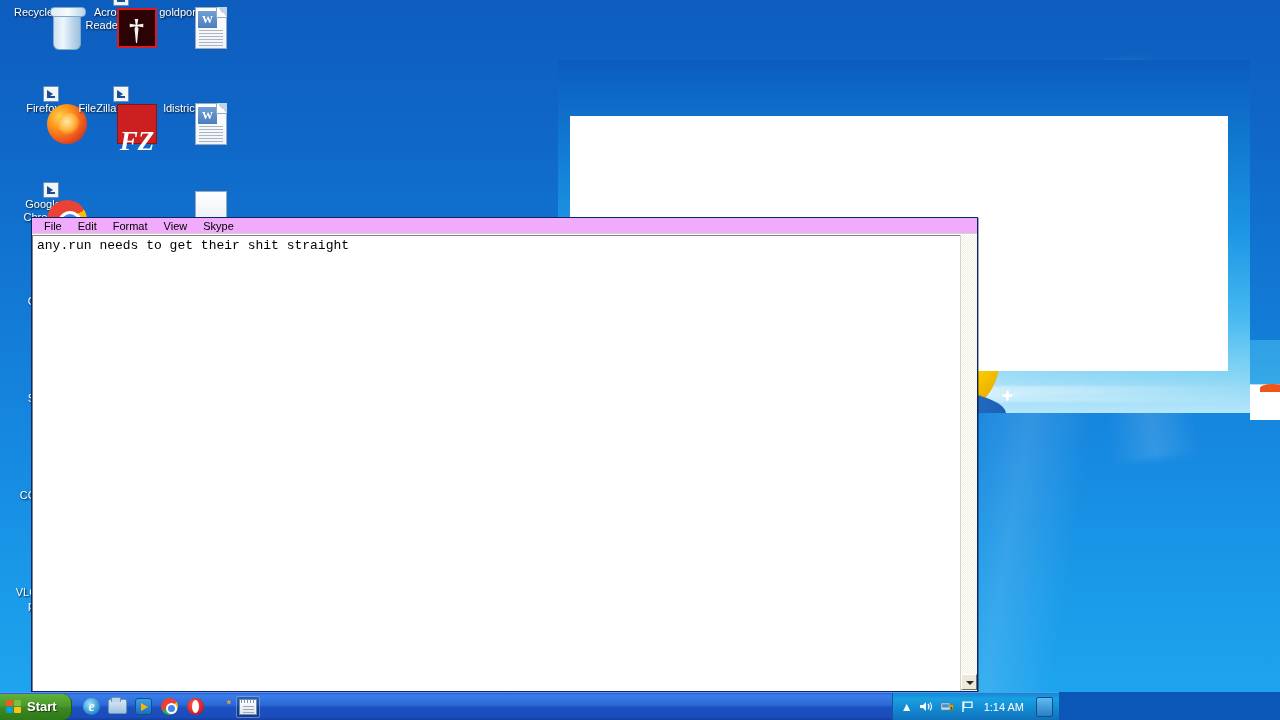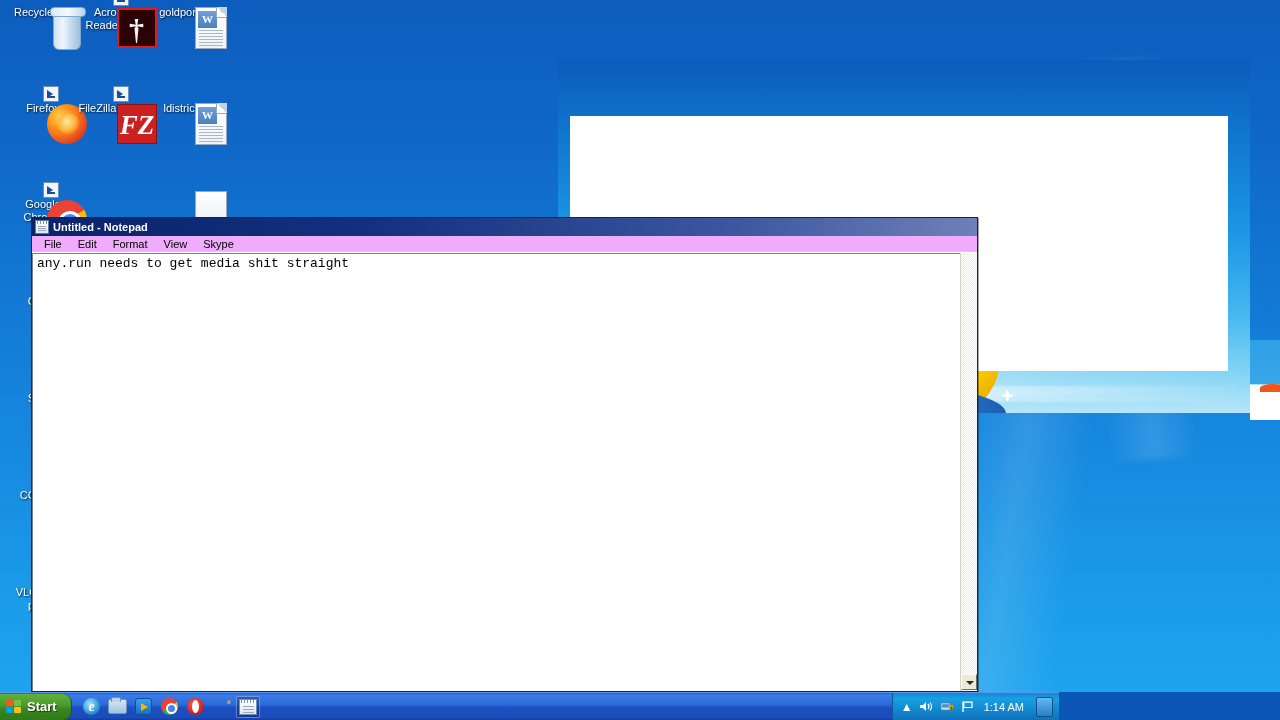"FZ" .ic-filezilla .fz { top: 0 -> 16px }
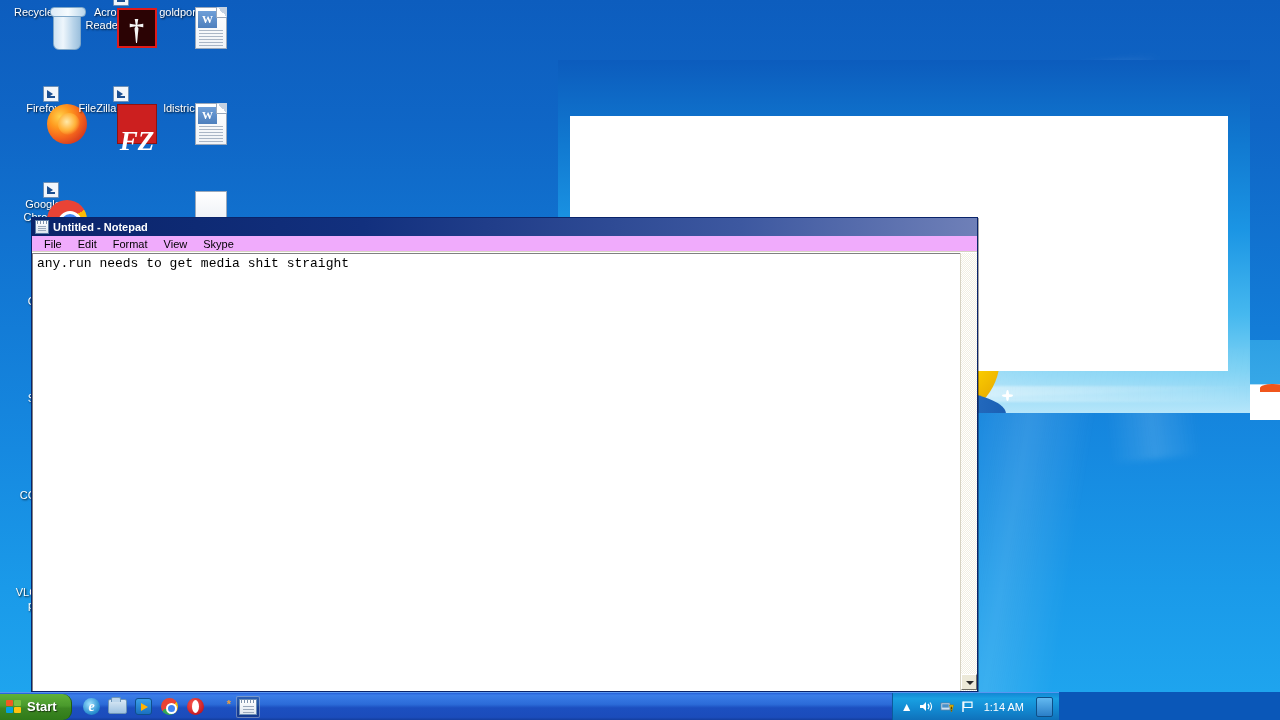"Untitled - Notepad" div { html: <div> <span></span> <span>Untitled - Notepad</span> </div> -> none }
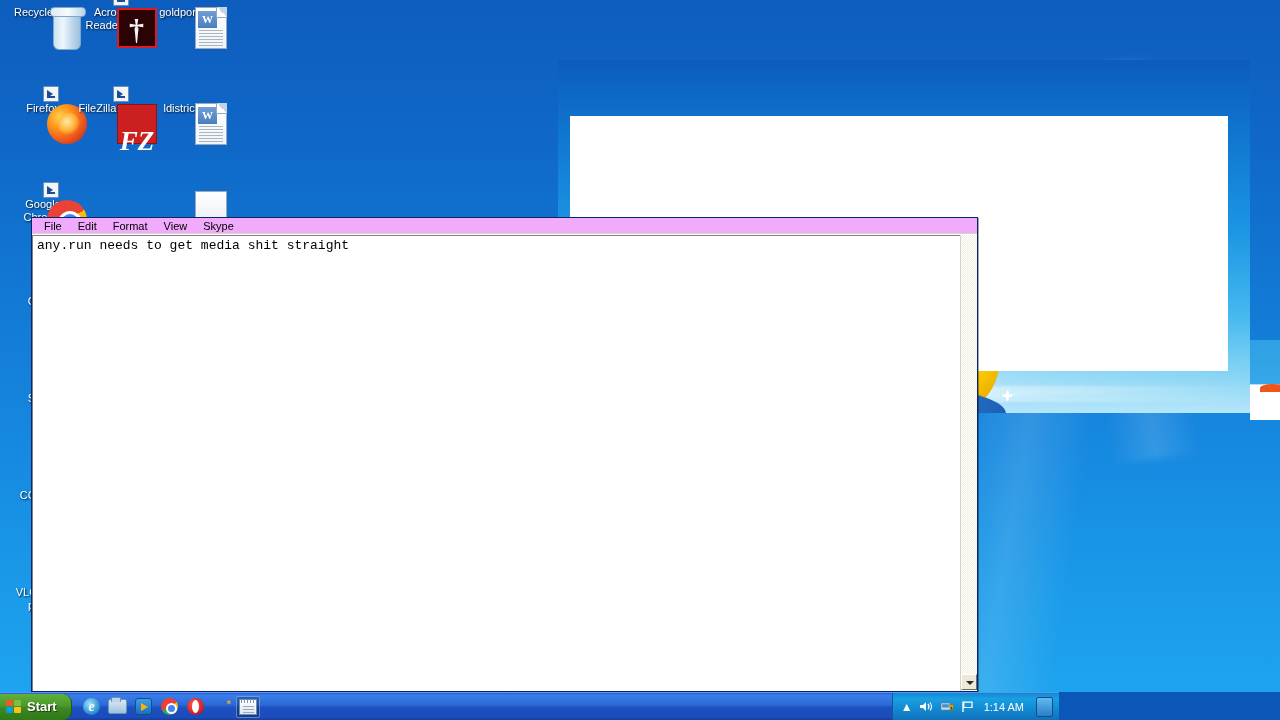"any.run needs to get media" div { text: media -> their }
